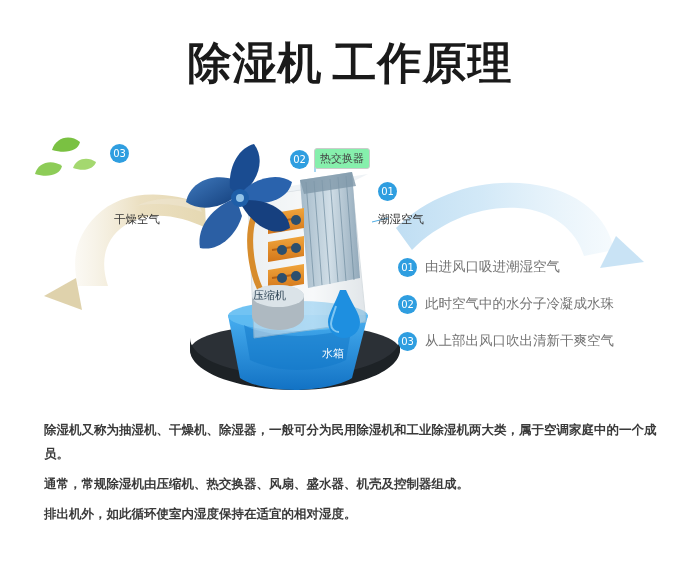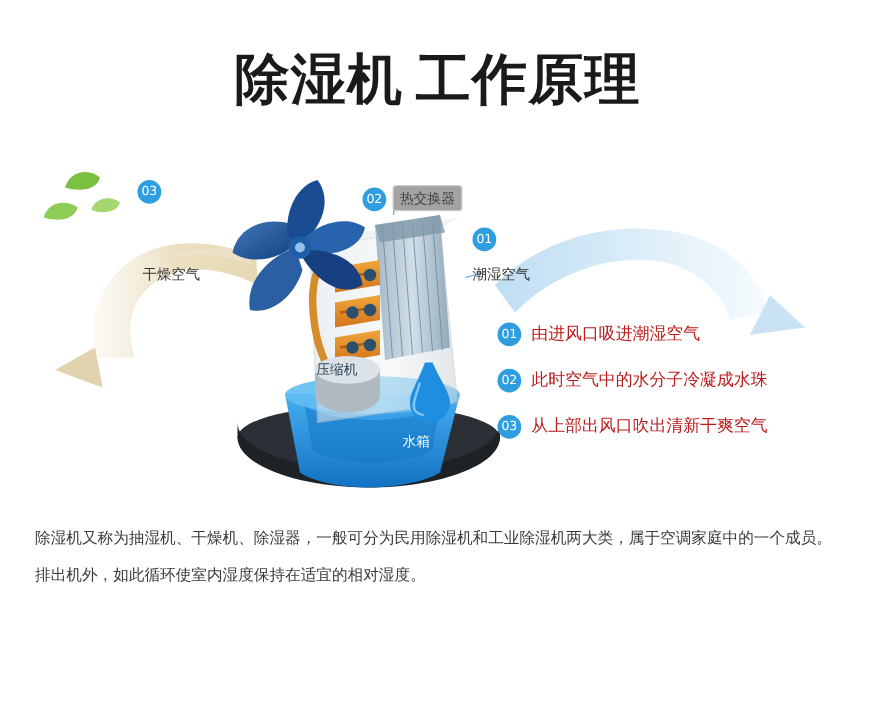"热交换器" .boxlbl { background: #a3a3a3 -> #86efac }
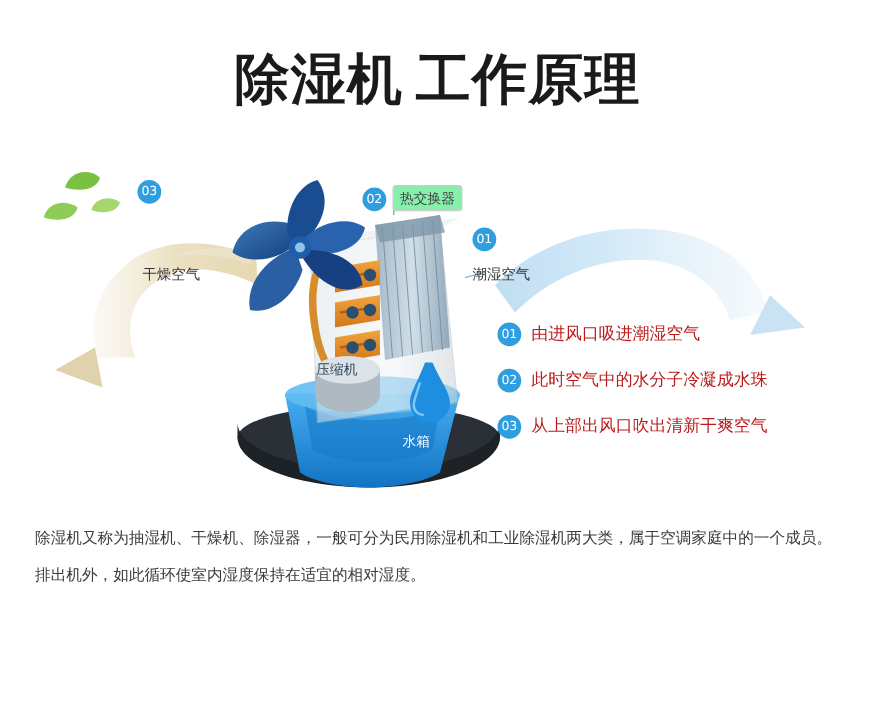"由进风口吸进潮湿空气" .legend-row .legend-text { color: #b91c1c -> #737373 }
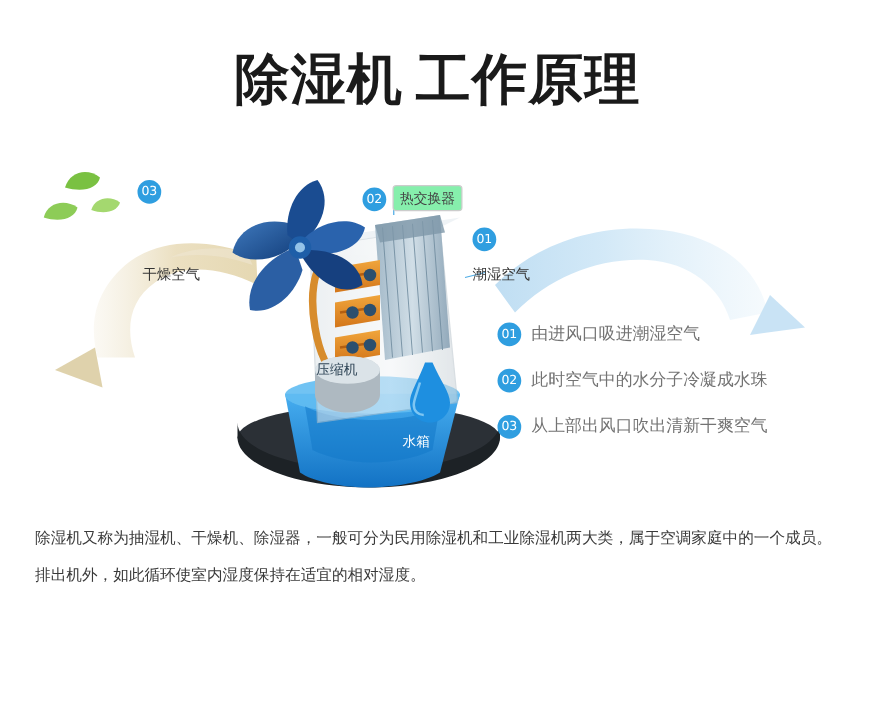"除湿机又称为抽湿机、干燥机、除湿器，一般可分为民用除湿机和工业除湿机两大类，属于" .body-text p { font-weight: none -> bold; margin: 0 0 6px 0 -> 0 0 6px 16px }
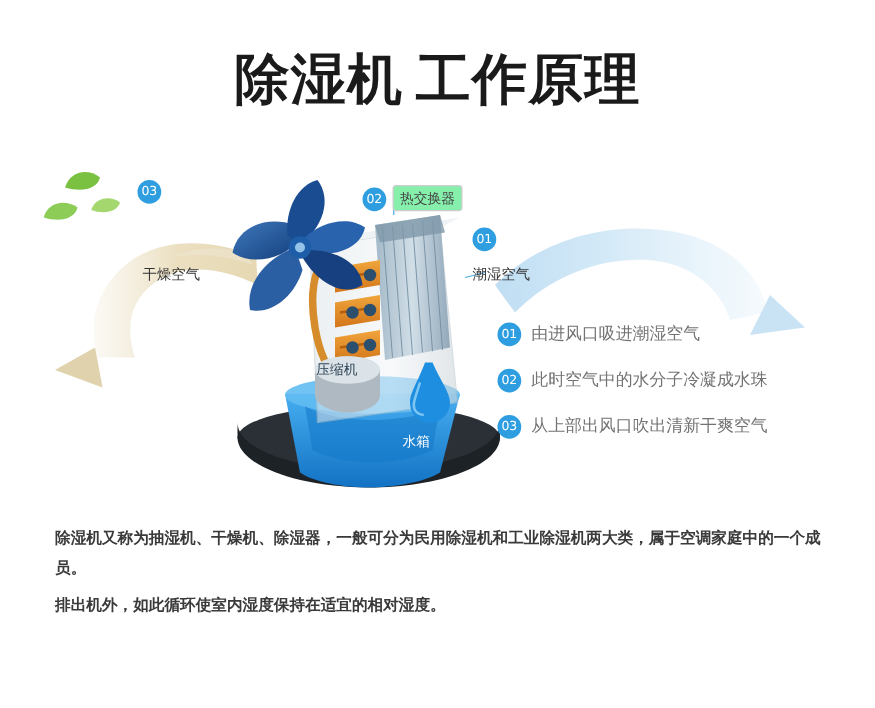"通常，常规除湿机由压缩机、热交换器、风扇、盛水器、机壳及控制器组成。" p { html: none -> <p>通常，常规除湿机由压缩机、热交换器、风扇、盛水器、机壳及控制器组成。</p> }
